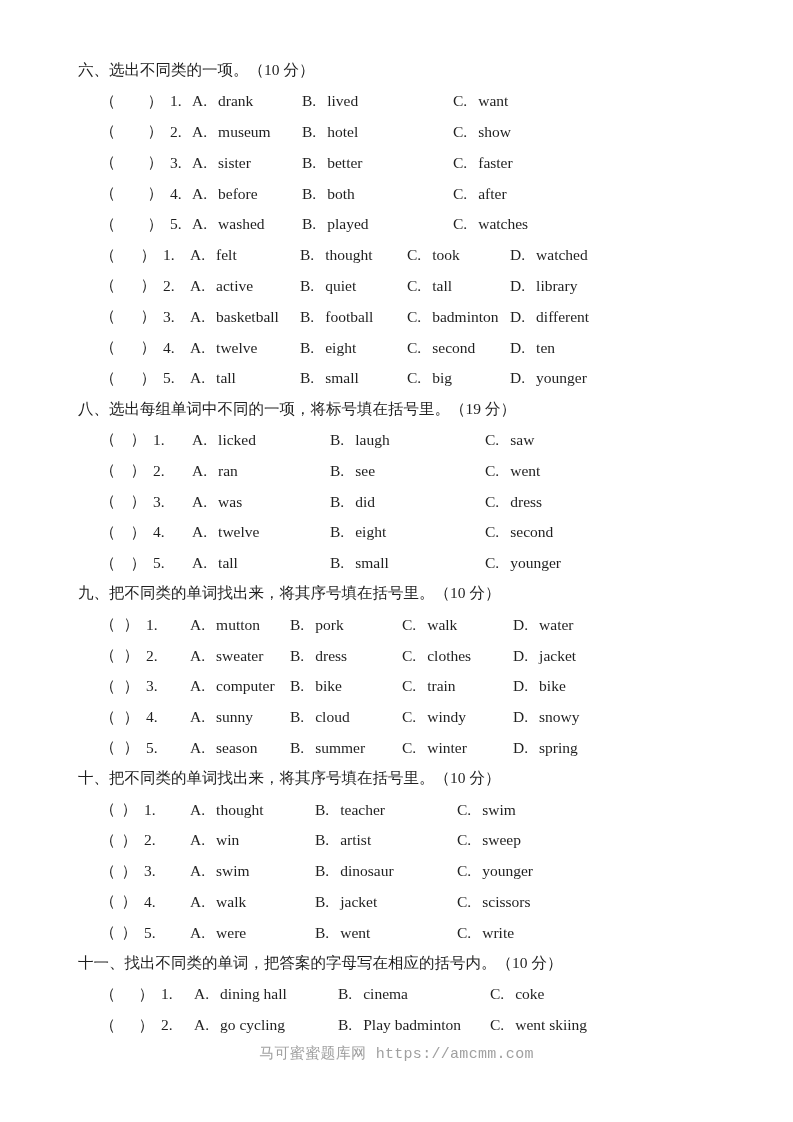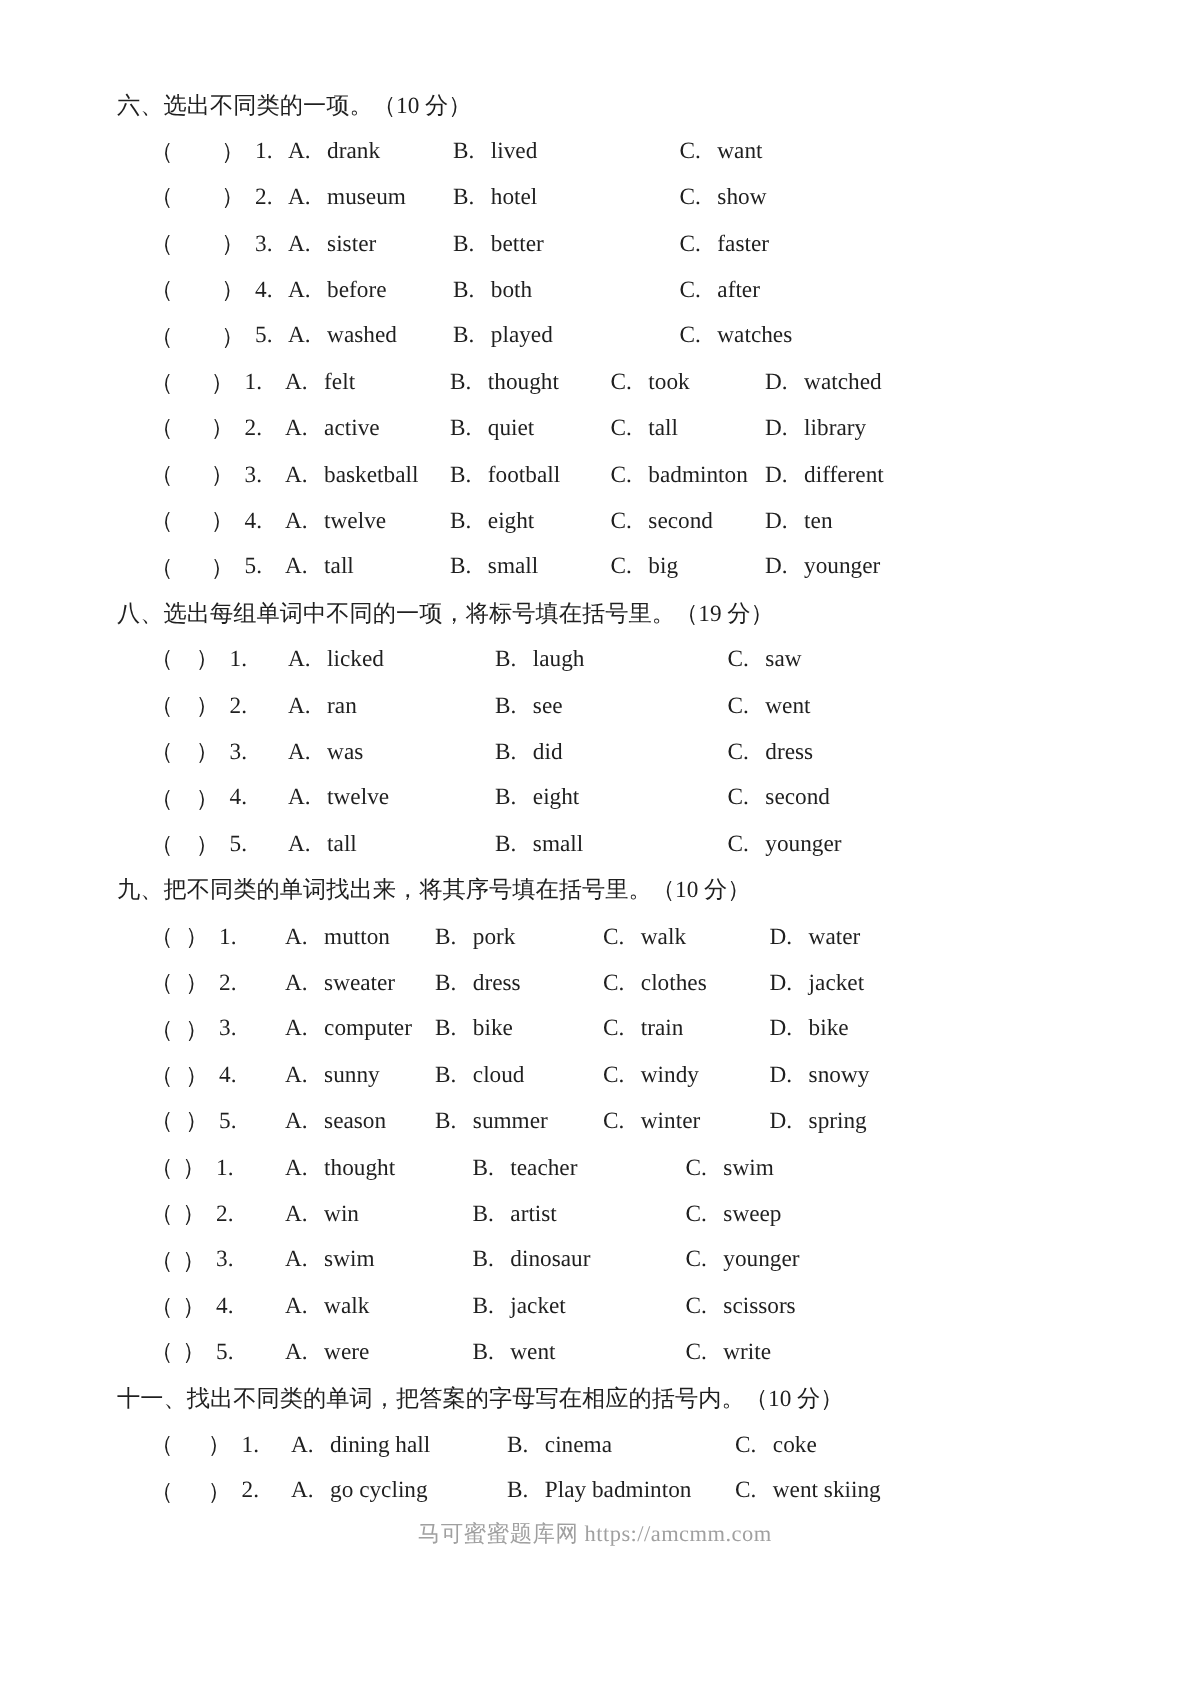"十、把不同类的单词找出来，将其序号填在括号里。（10 分）" div.title { html: none -> <div>十、把不同类的单词找出来，将其序号填在括号里。（10 分）</div> }
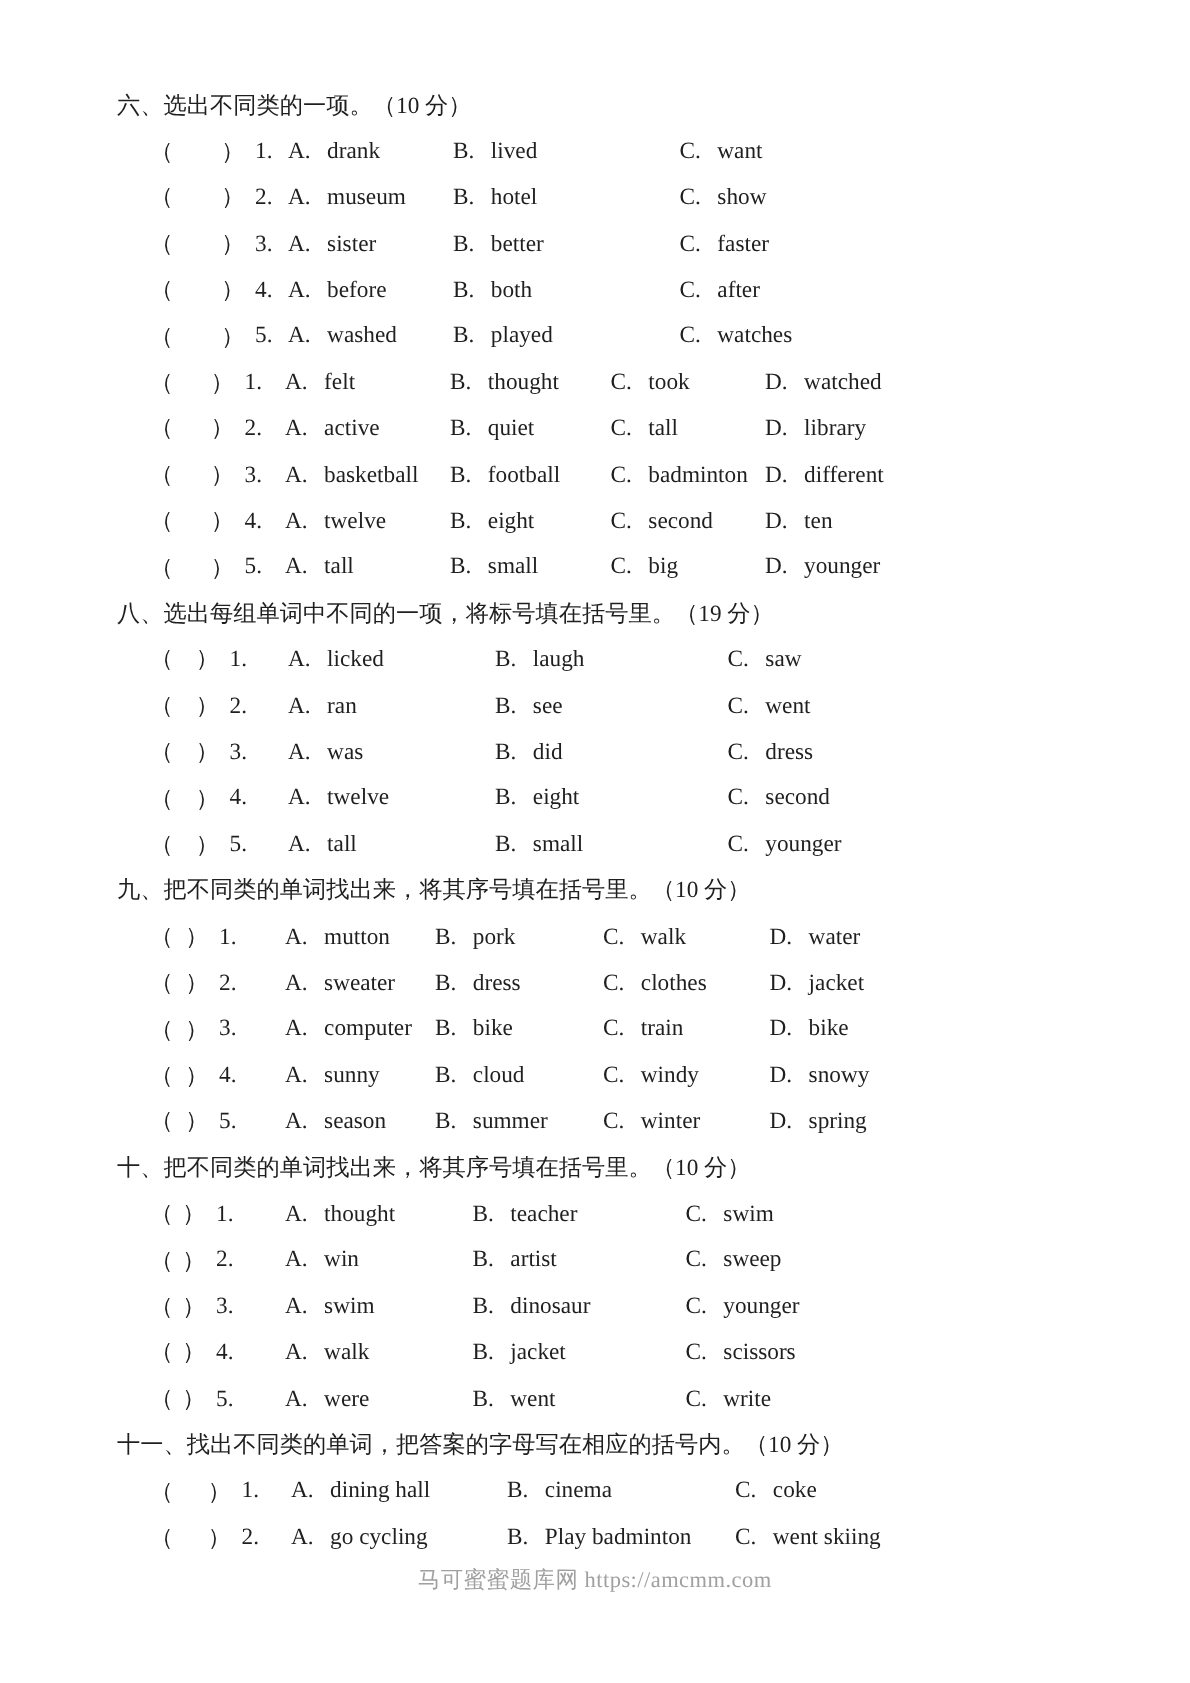"马可蜜蜜题库网 https://amcmm.com" .footer { font-family: Liberation Serif, serif -> Liberation Mono, monospace }
